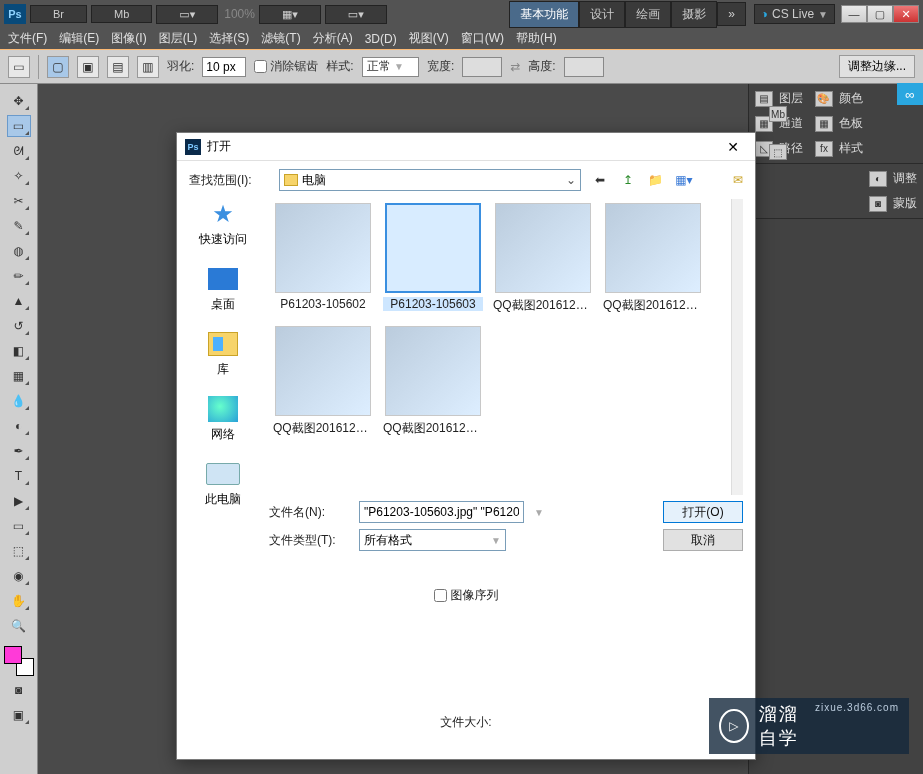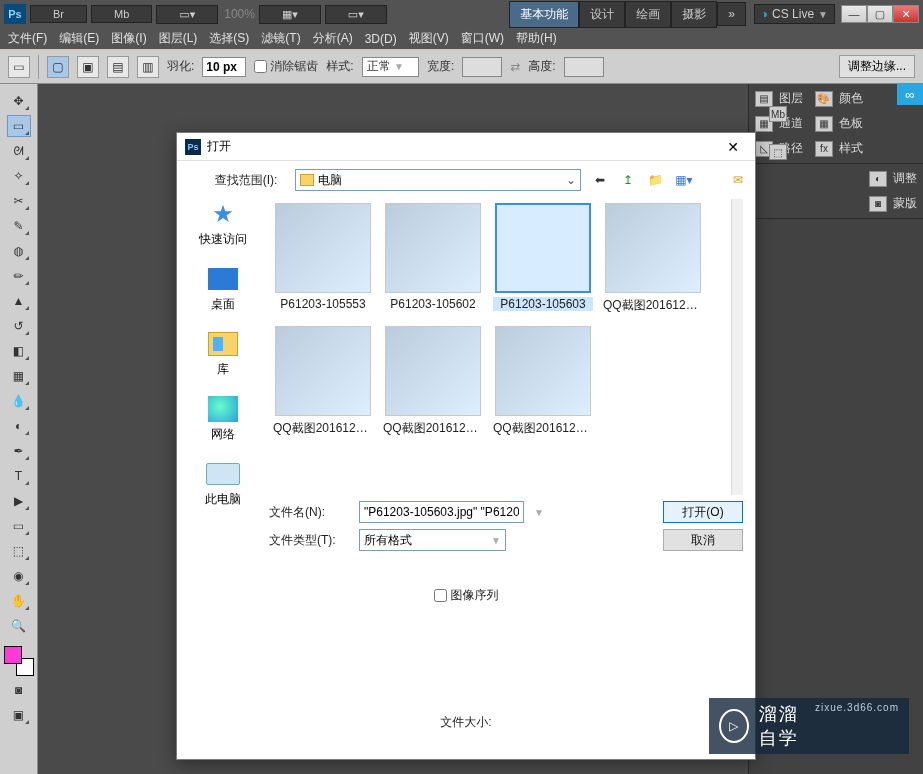"10 px" .opt-input { font-weight: bold -> none }
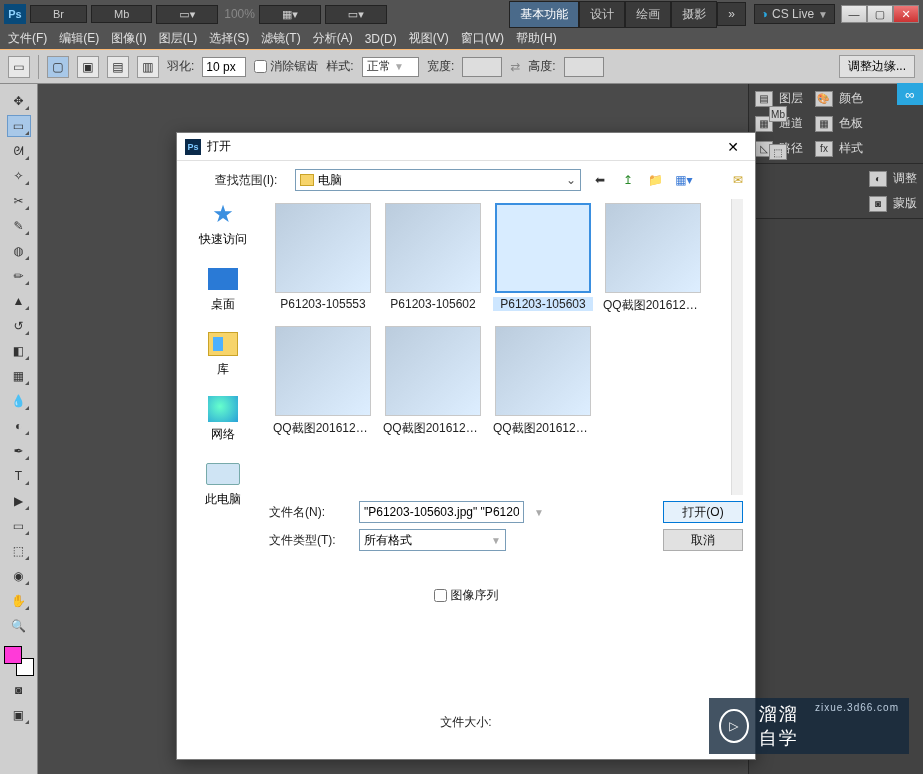"查找范围(I):" .dlg-label { margin-left: 16px -> none; text-align: center -> left }
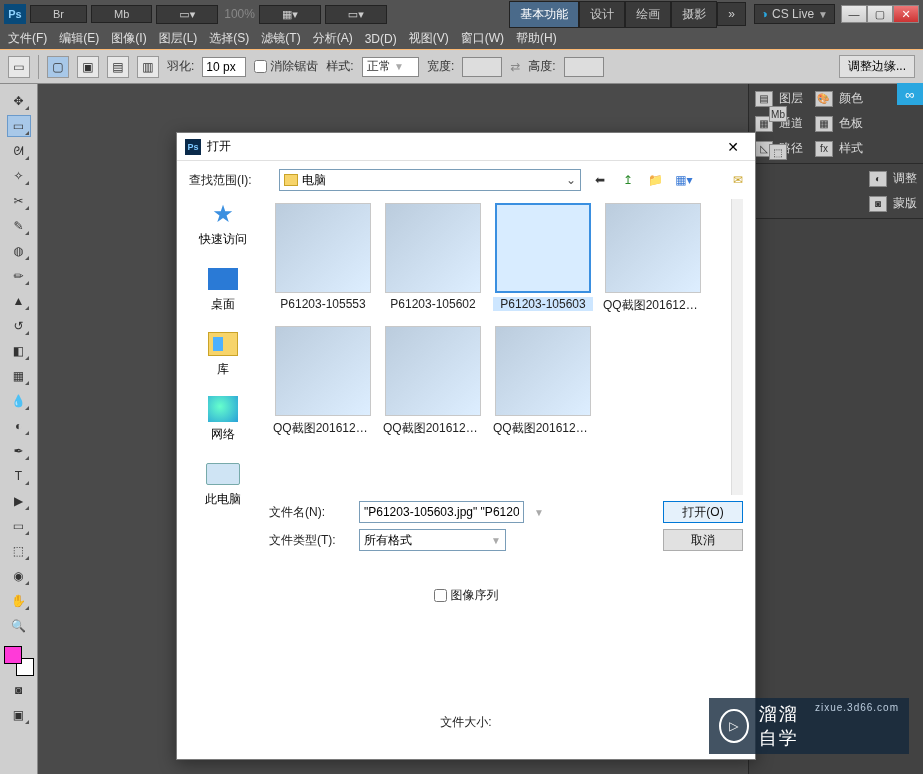"P61203-105553" div.file-item { html: <div> <div></div> <div>P61203-105553</div> </div> -> none }
